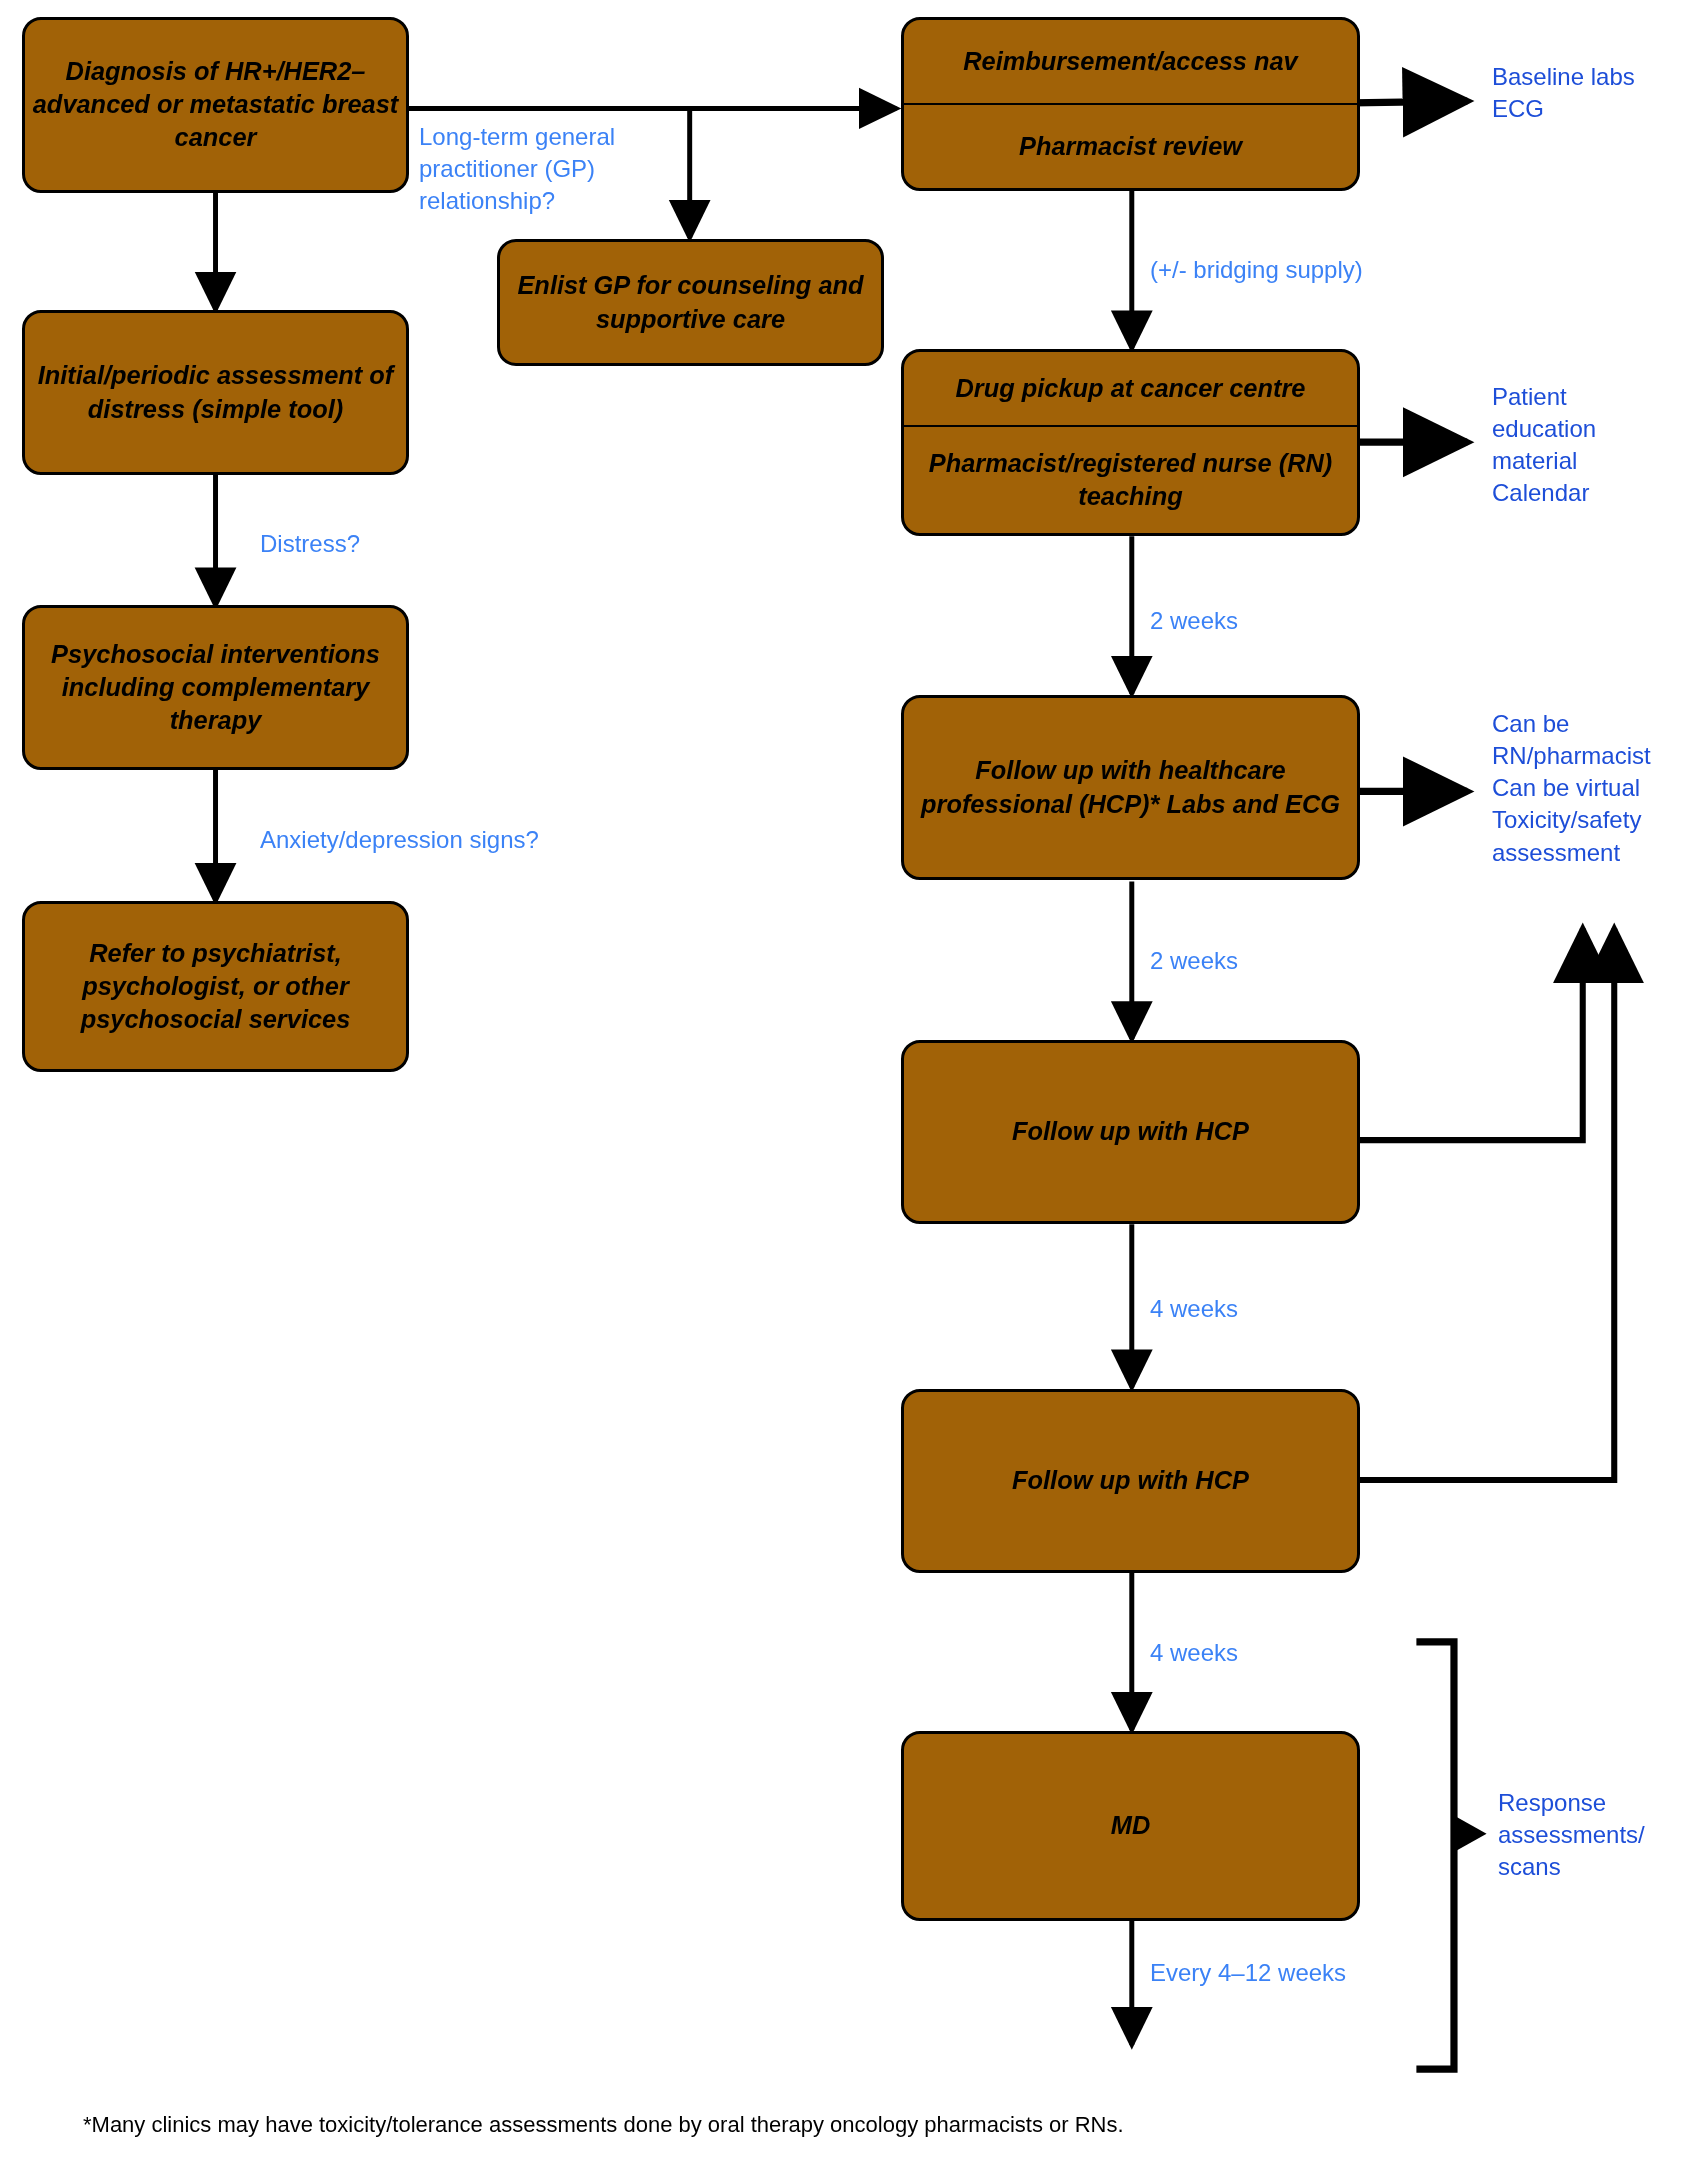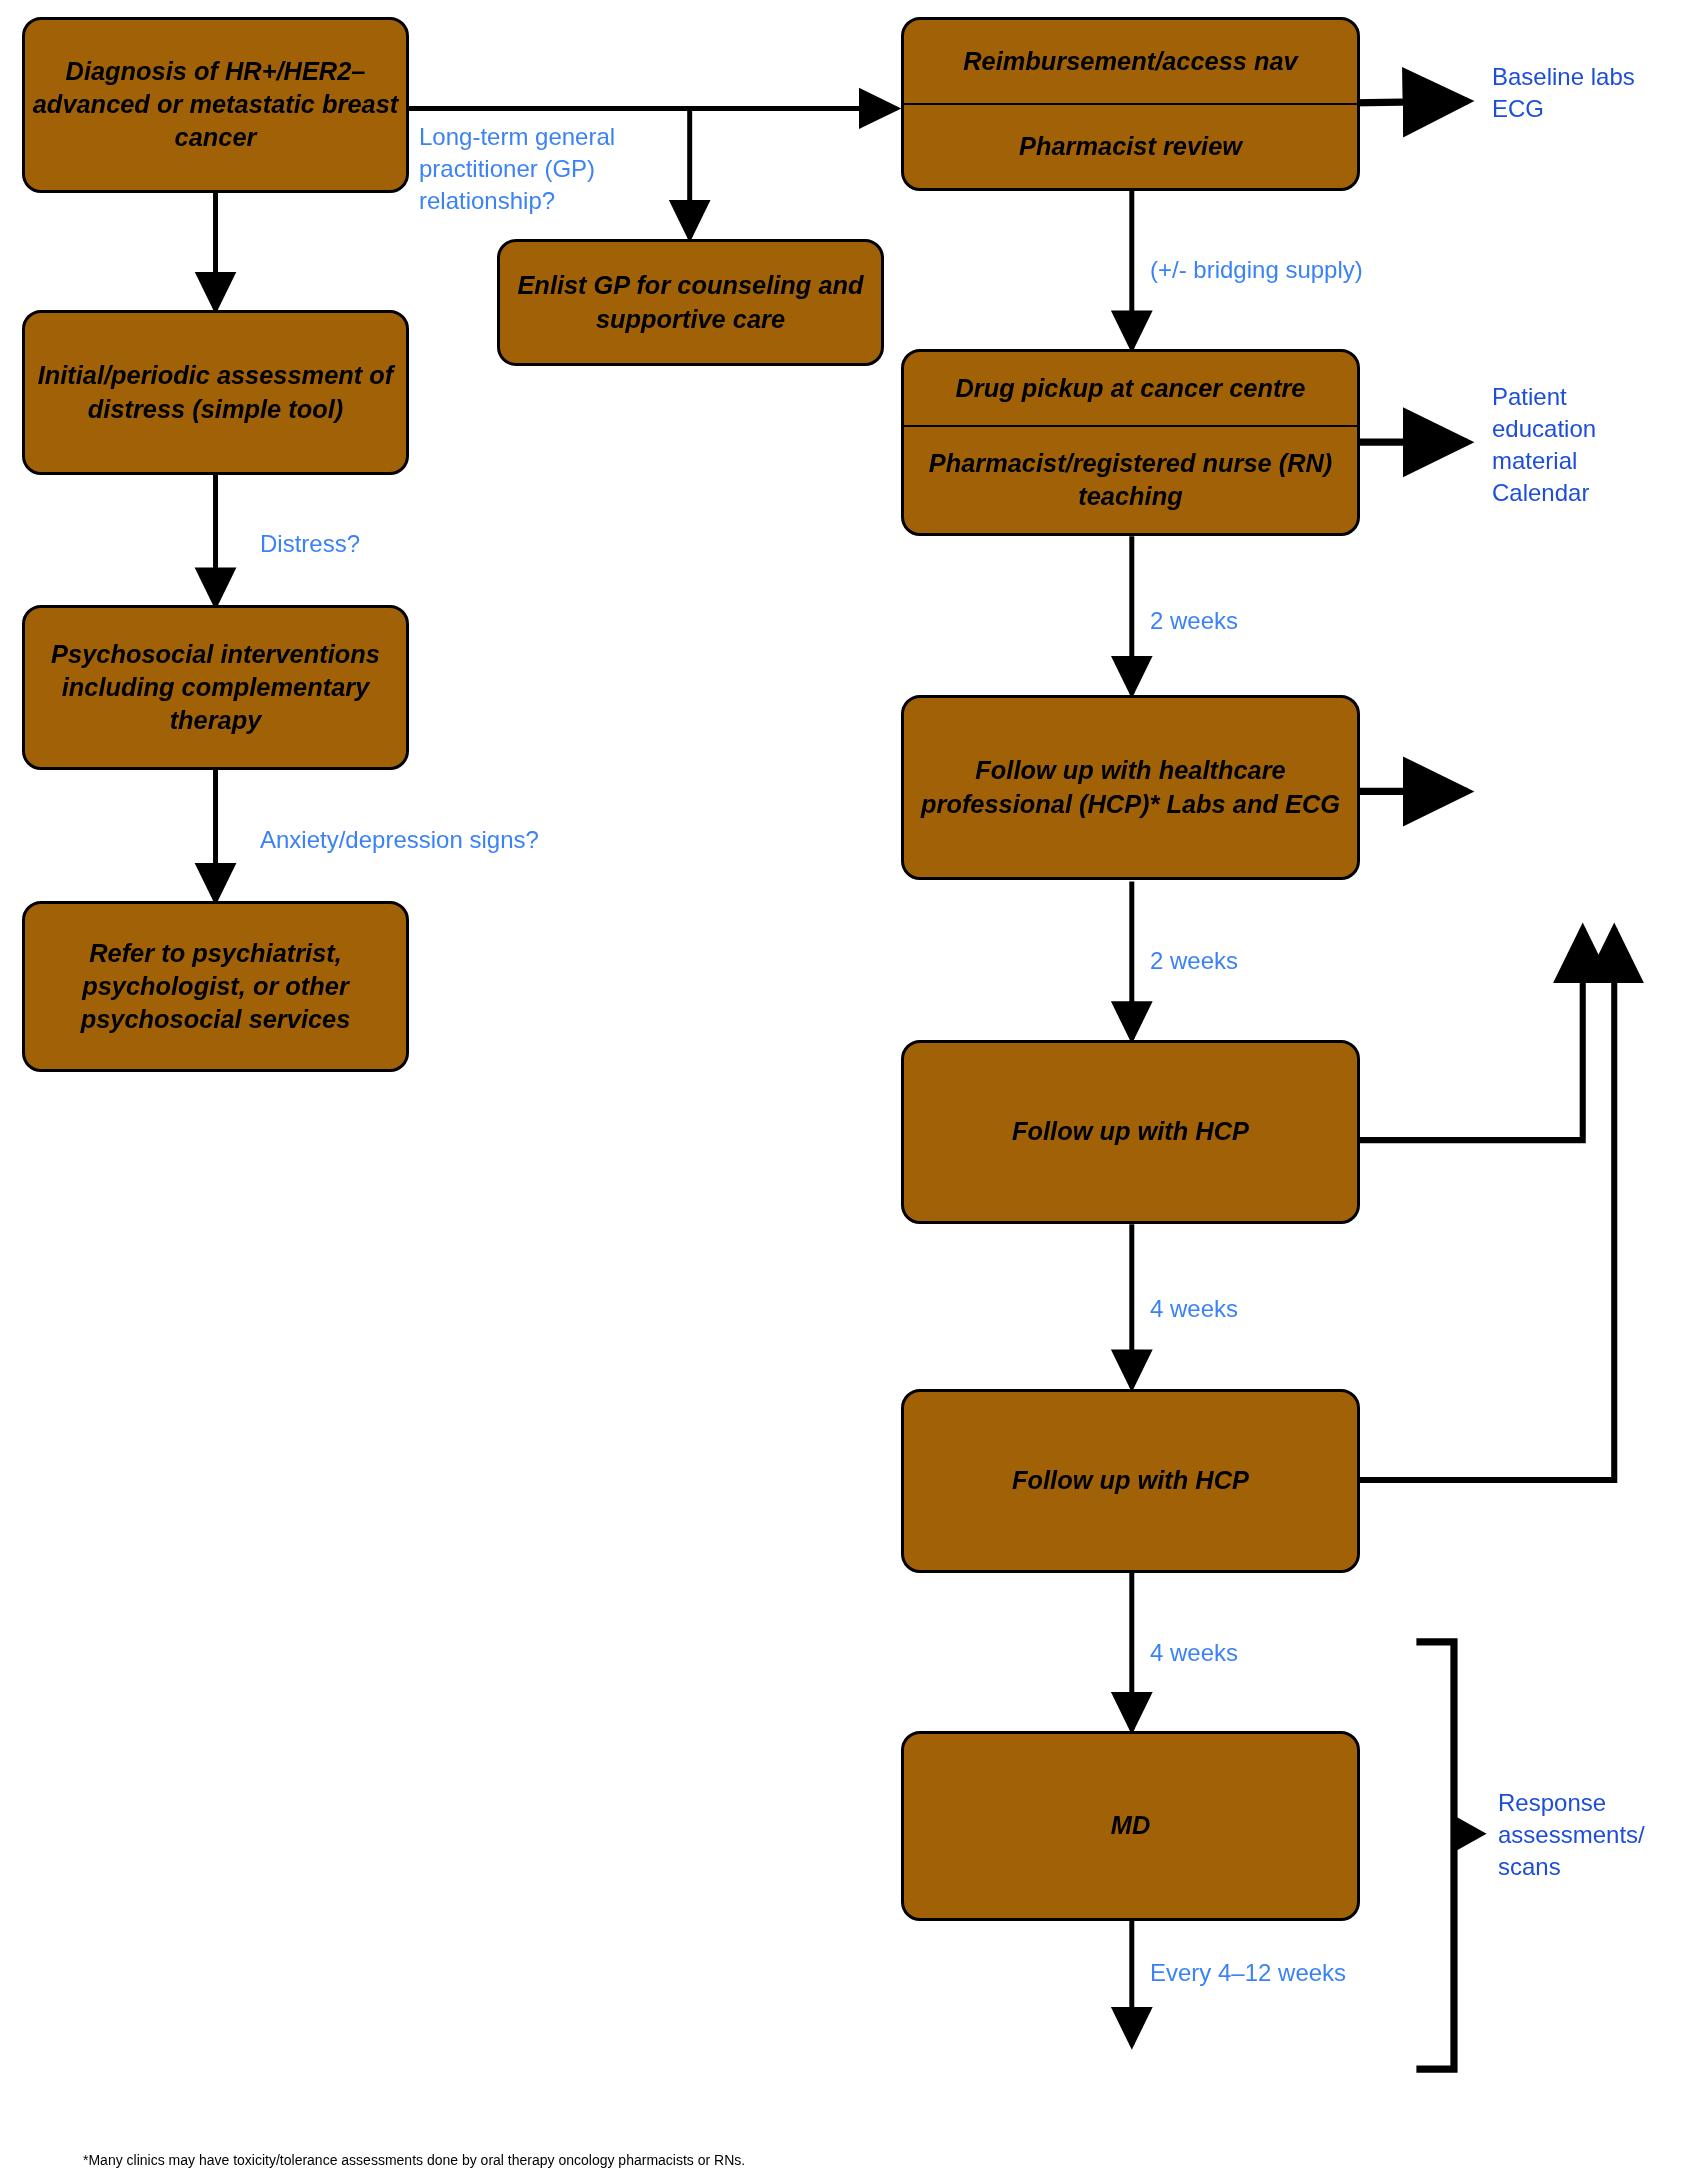"Can be" div.side-label { html: none -> <div>Can be RN/pharmacist Can be virtual Toxicity/safety assessment</div> }
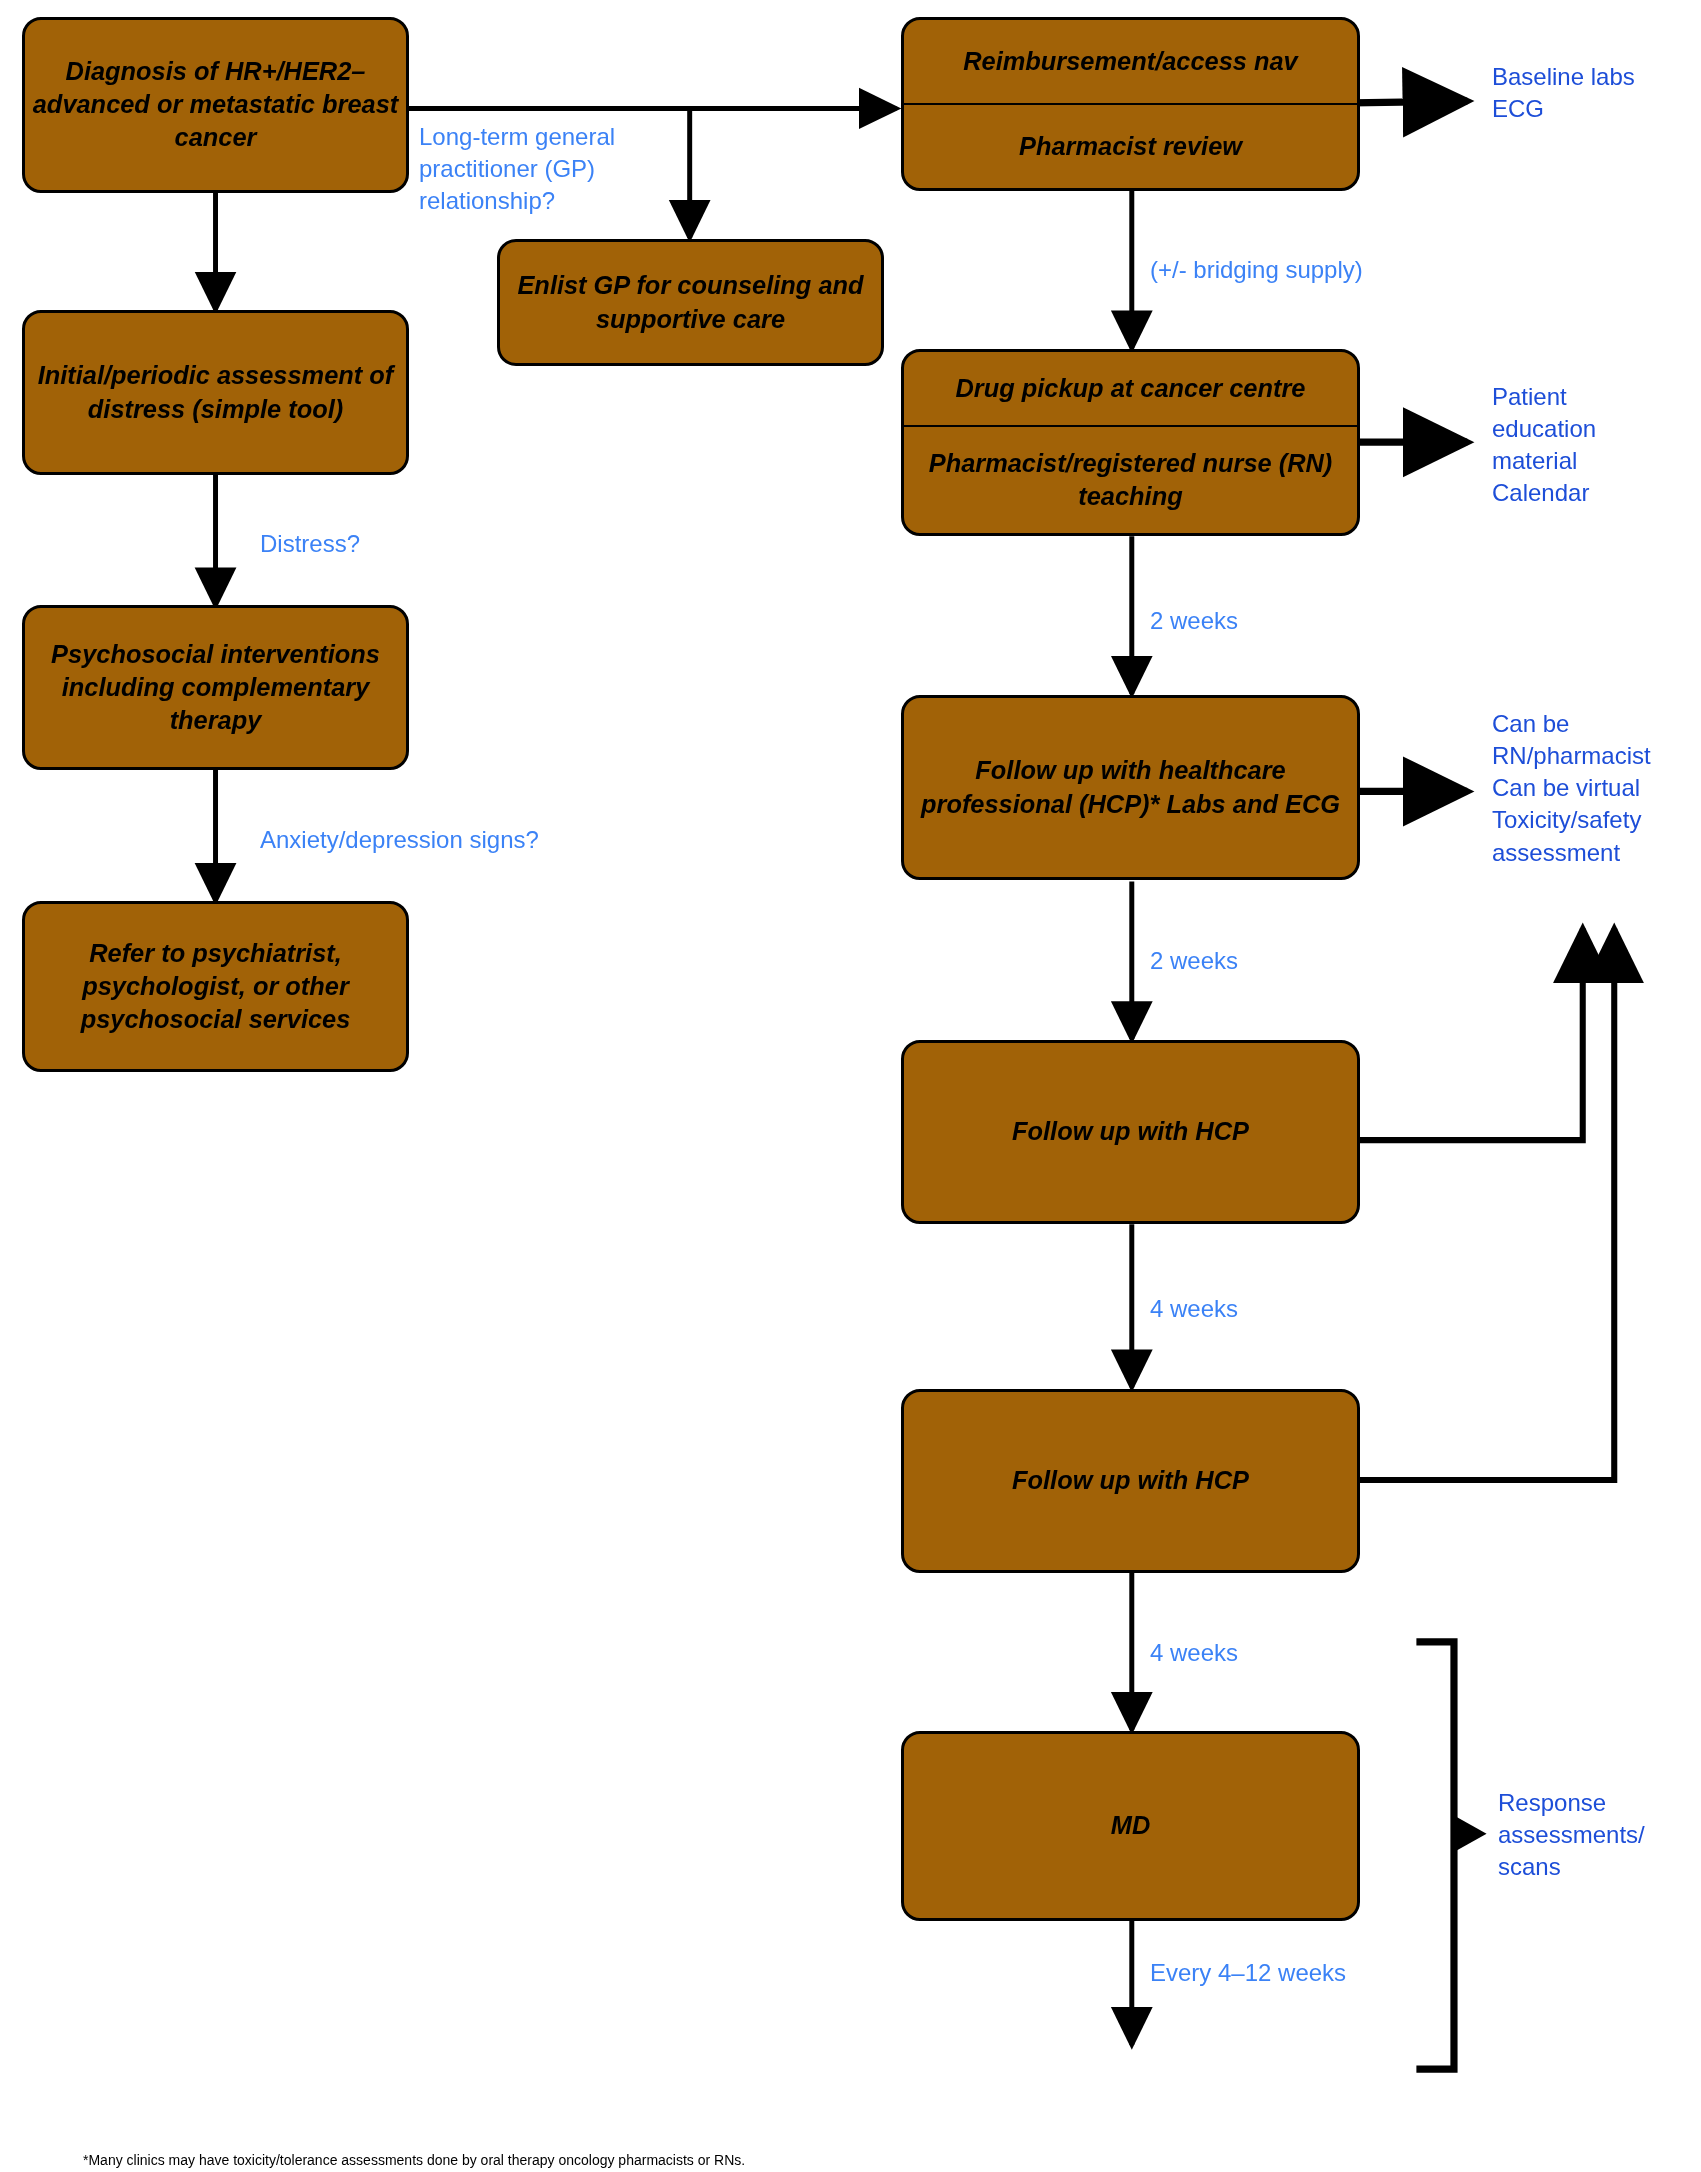"*Many clinics may have" .footnote { font-size: 14px -> 22px; margin-top: 40px -> none }
